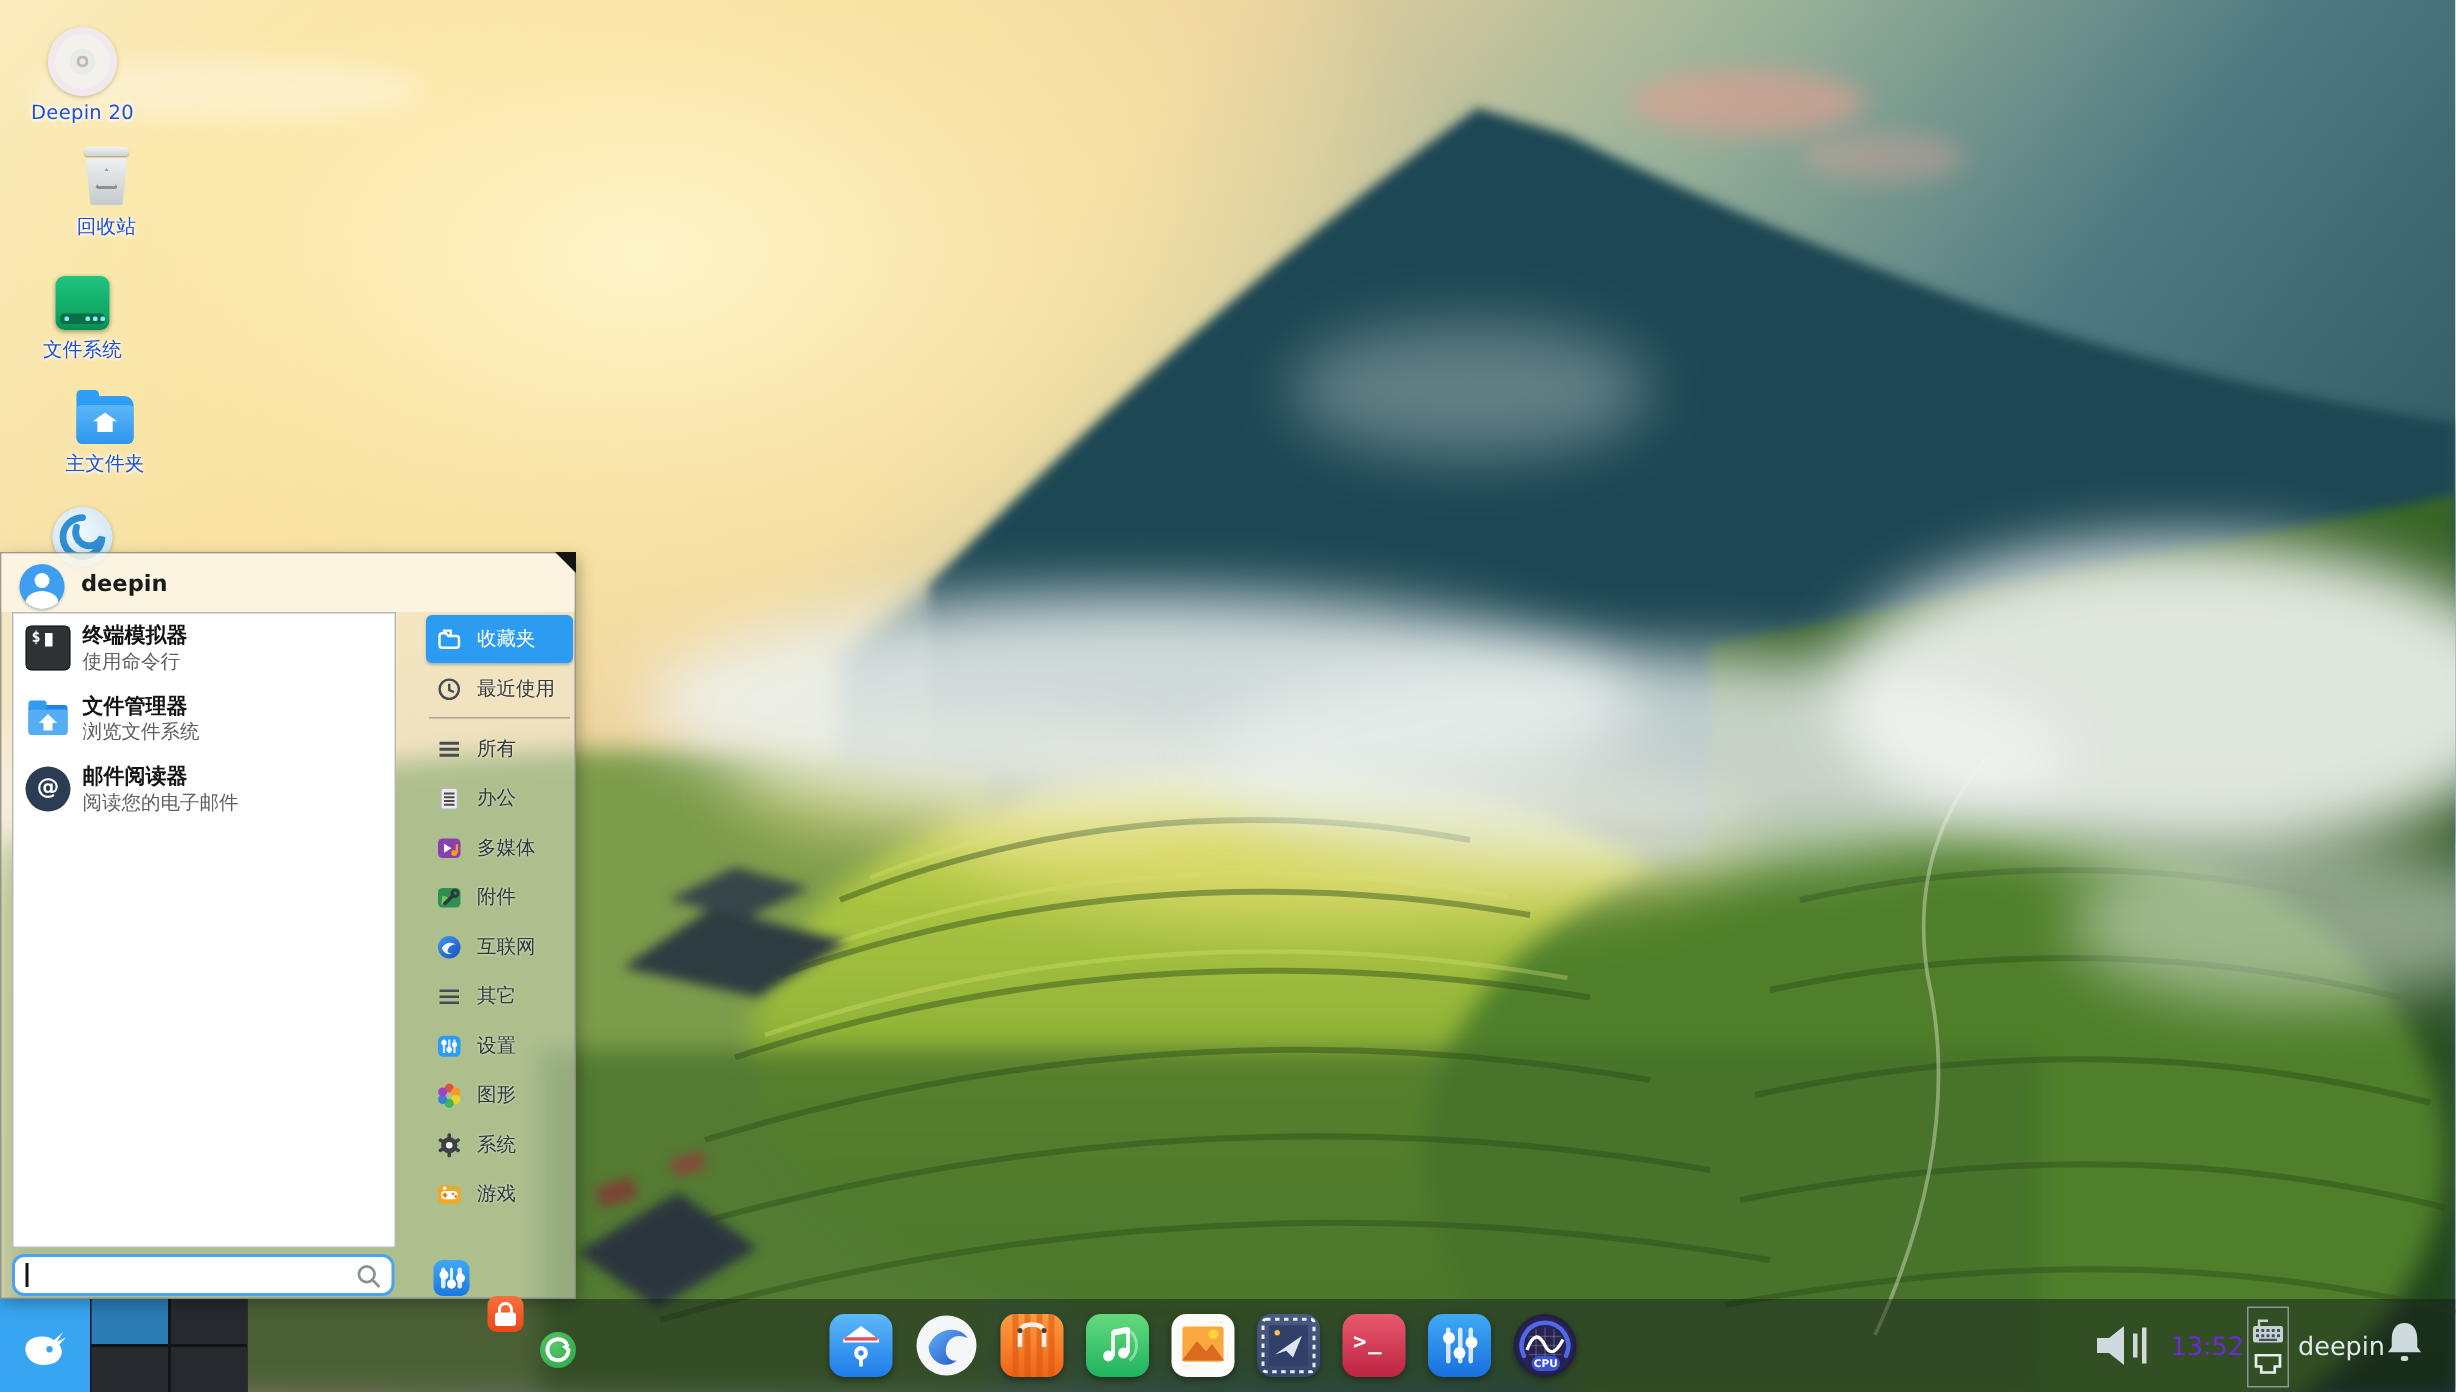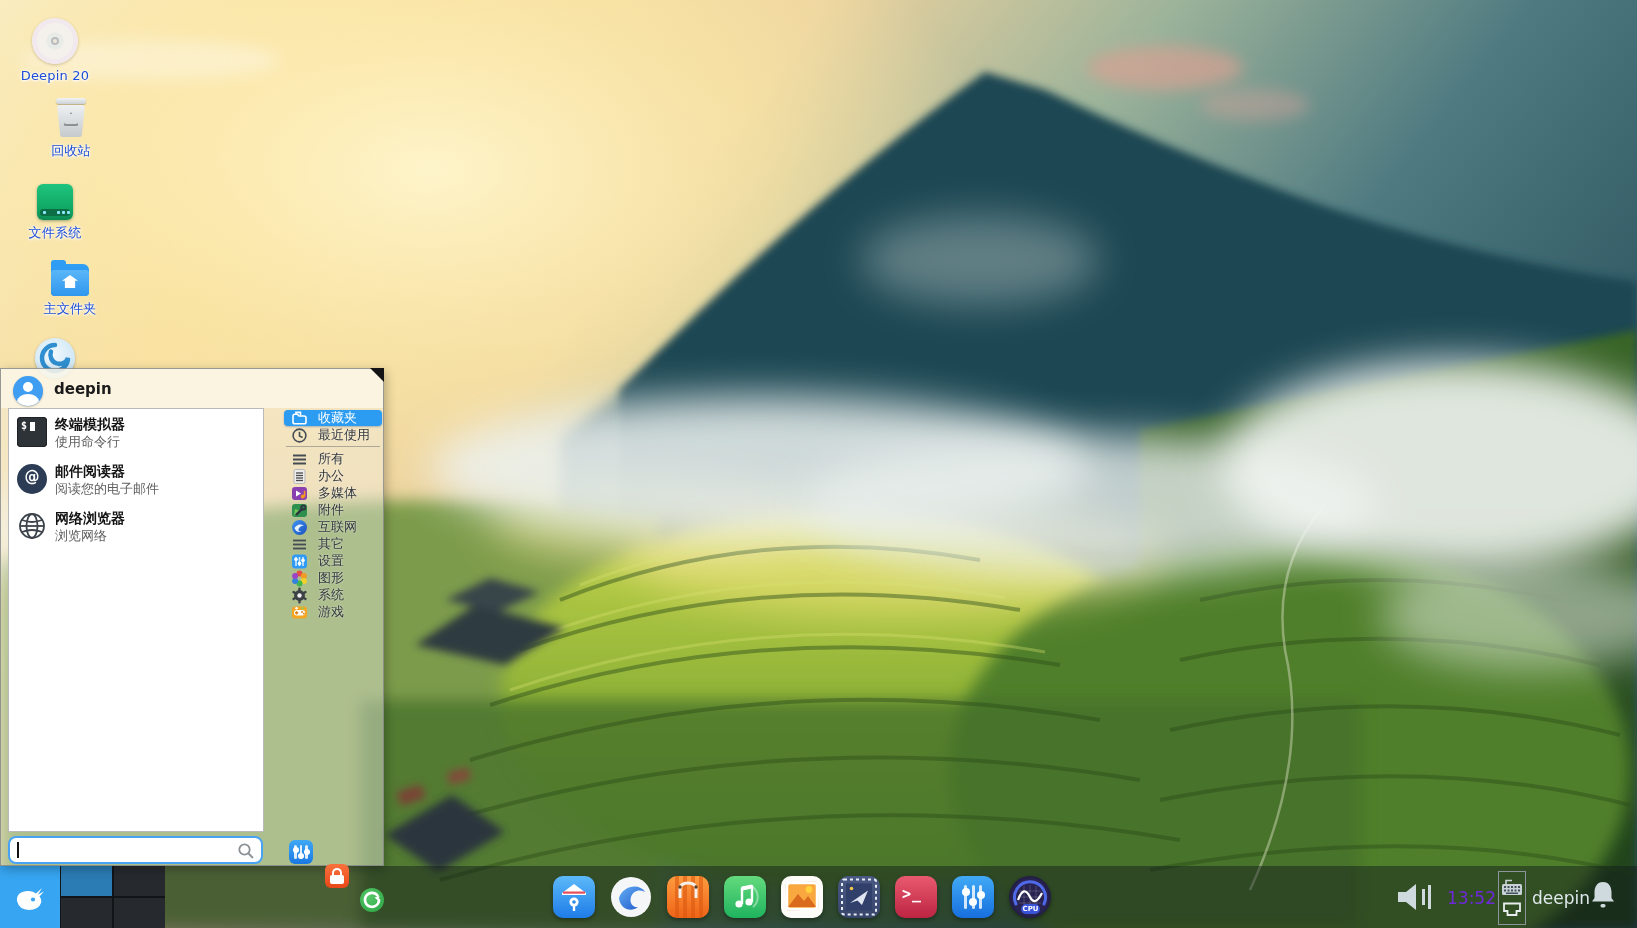"收藏夹" .cat-row { height: 16px -> 32px }
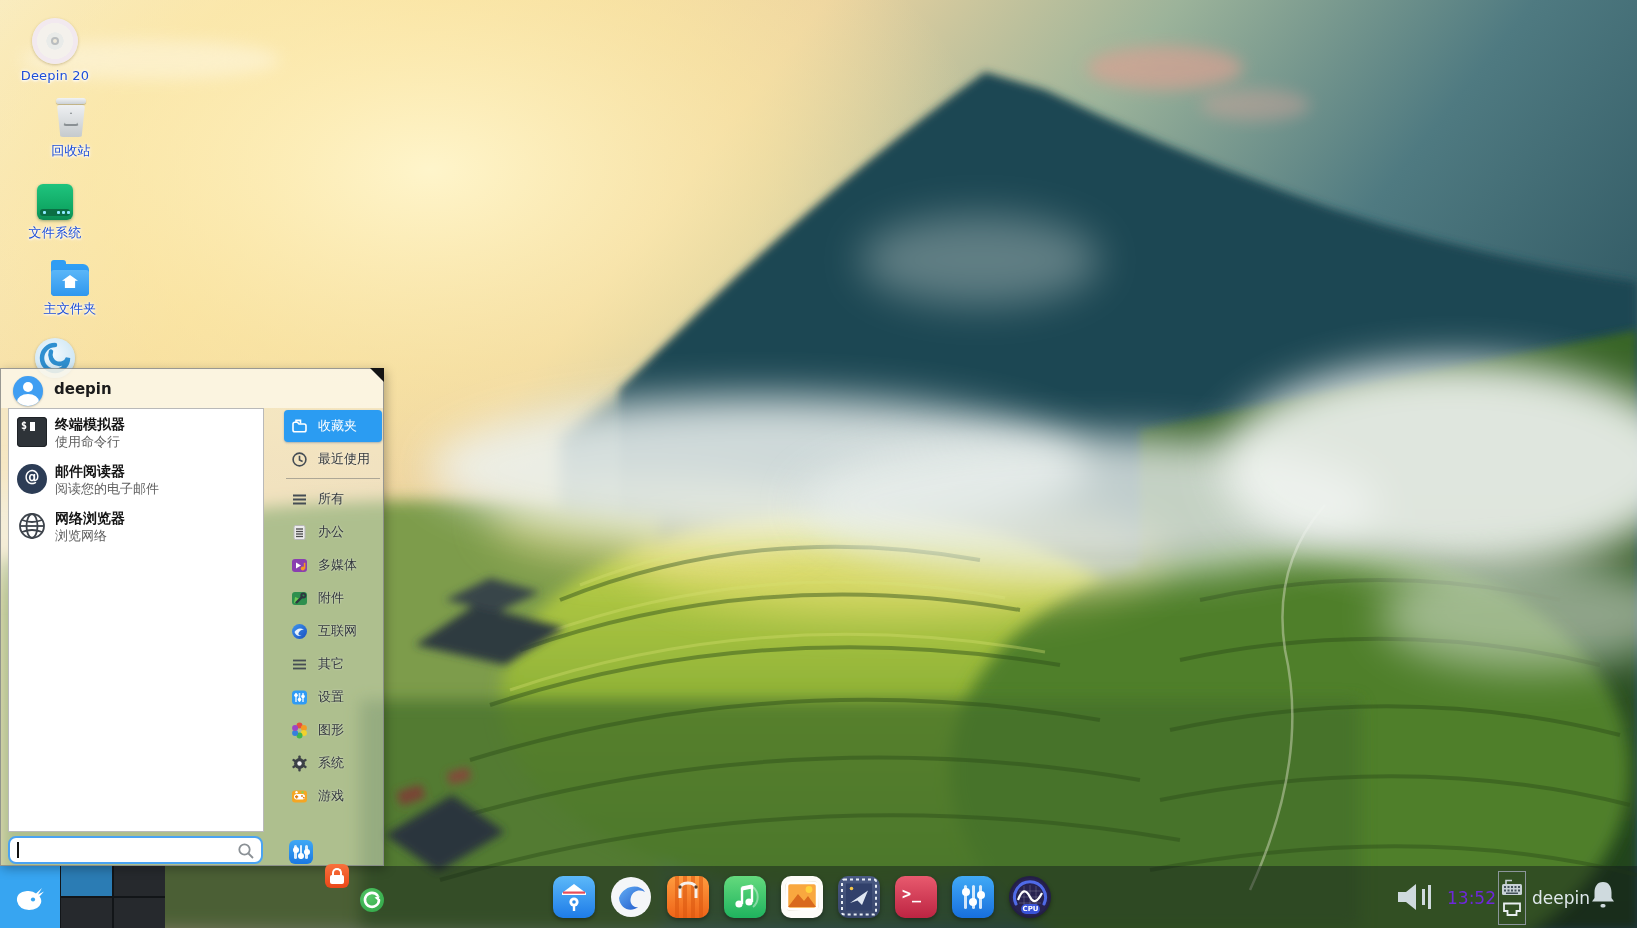"使用命令行" .app-sub { font-family: none -> Liberation Mono, monospace }
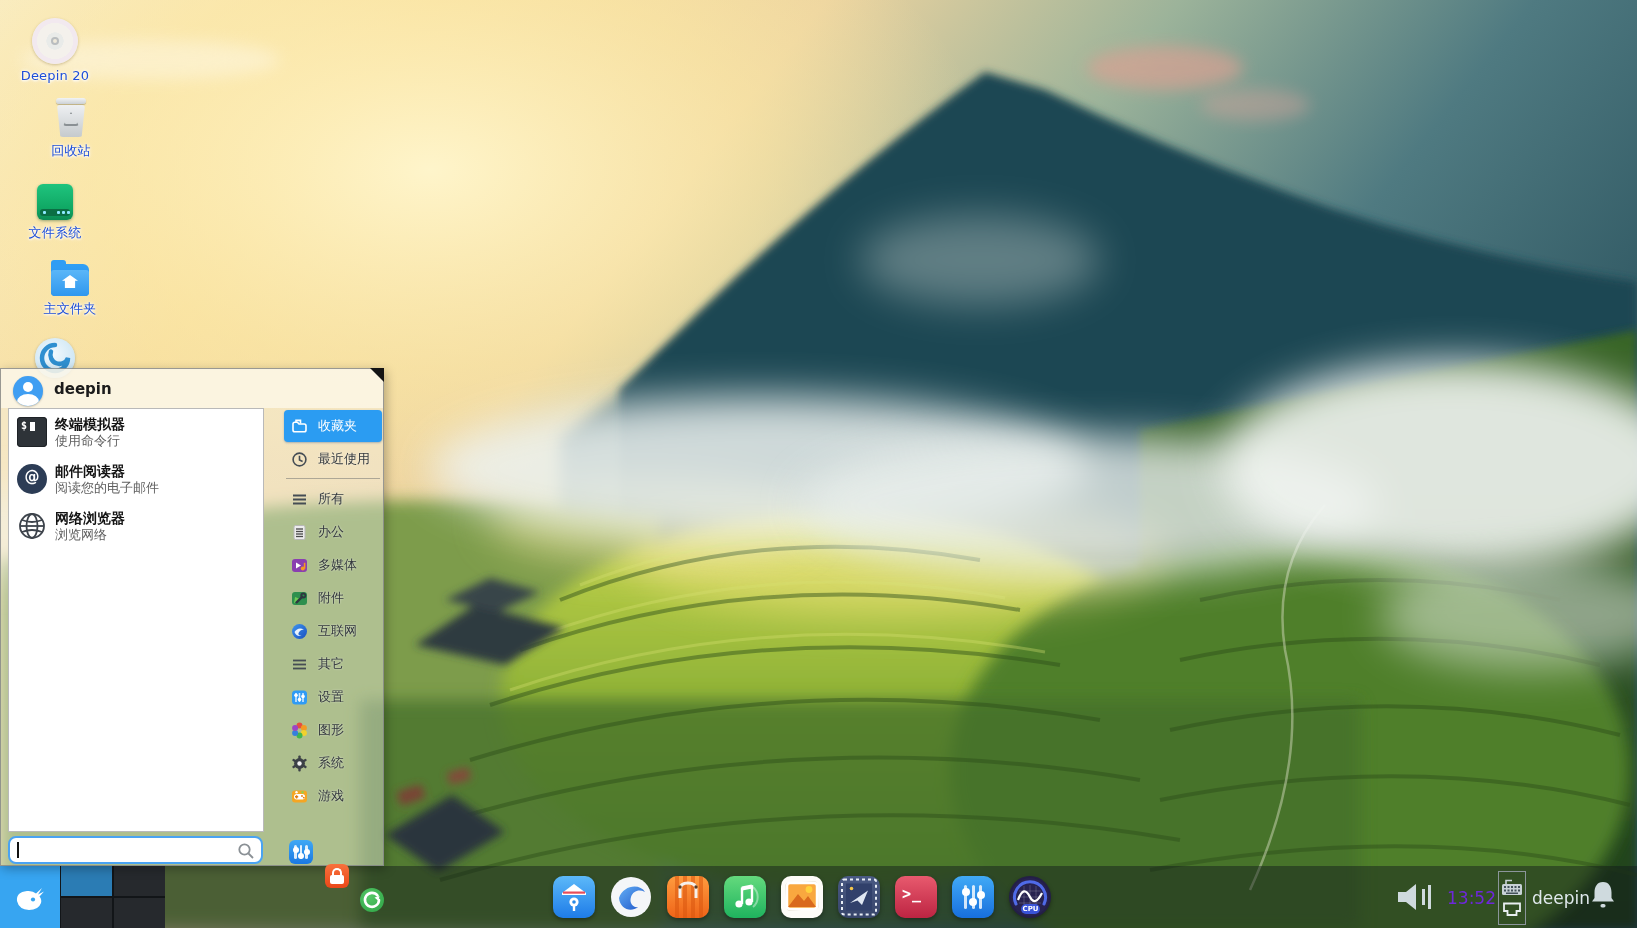"文件管理器" div.app-item { html: none -> <div> <div> <svg> <rect></rect> <rect></rect> <rect></rect> <path></path> </svg> </div> <div>文件管理器</div> <div>浏览文件系统</div> </div> }
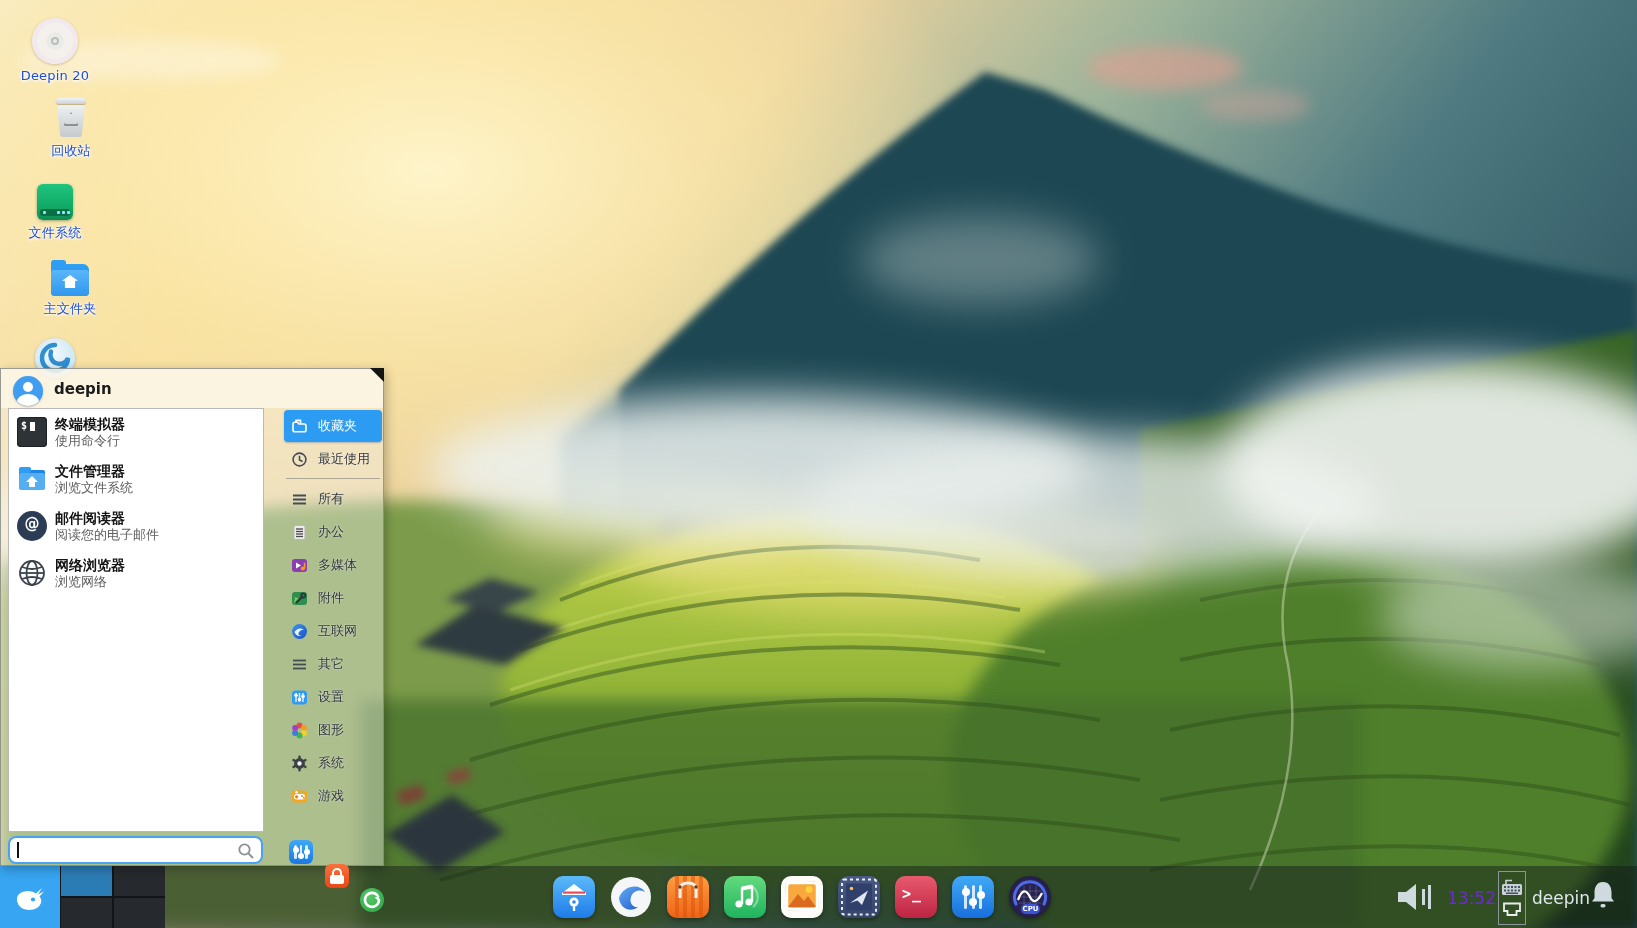"网络浏览器" div.app-item { html: <div> <div> <svg> <circle></circle> <ellipse></ellipse> <path></path> <path></path> <path></path> </svg> </div> <div>网络浏览器</div> <div>浏览网络</div> </div> -> none }
